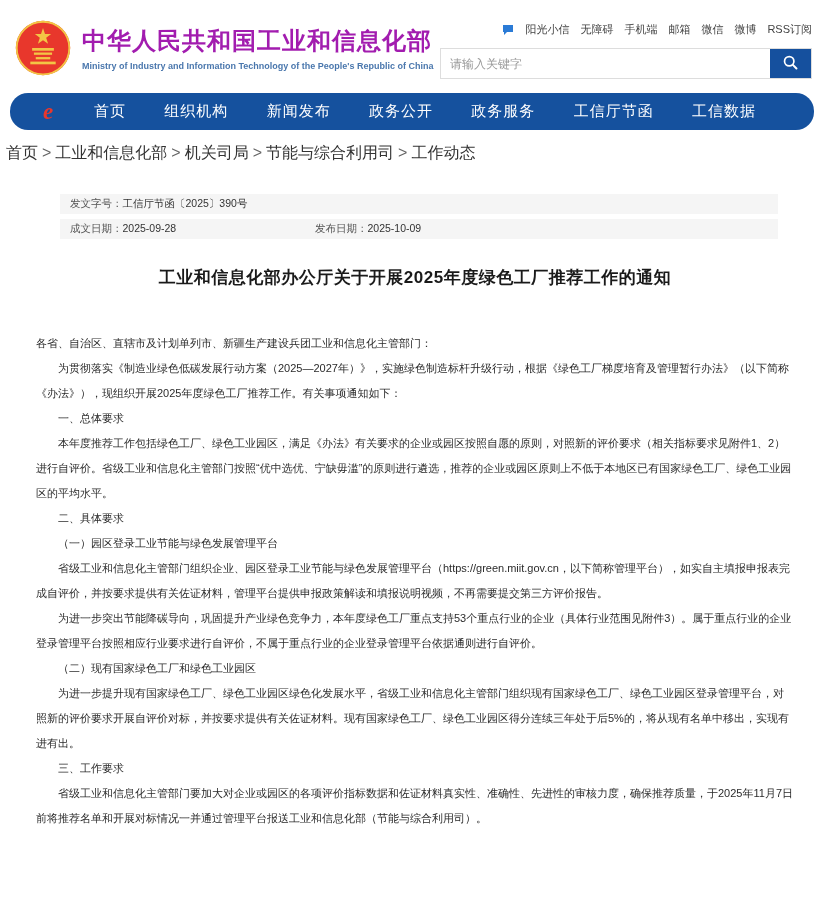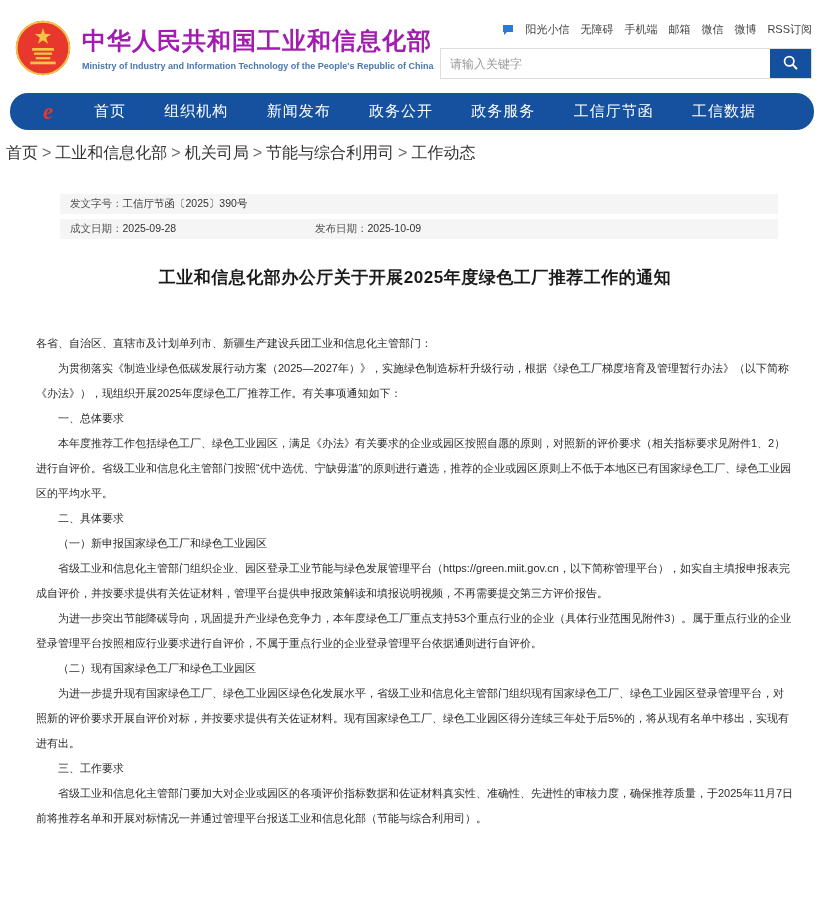"（一）新申报国家绿色工厂和绿色工业园区" p.indent { text: 新申报国家绿色工厂和绿色工业园区 -> 园区登录工业节能与绿色发展管理平台 }
